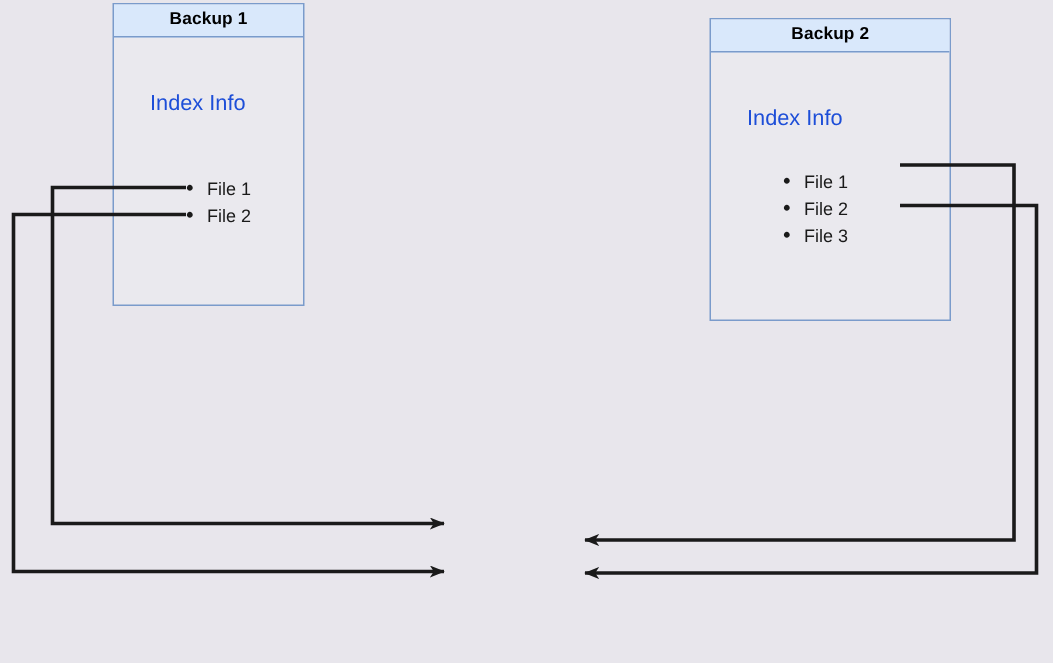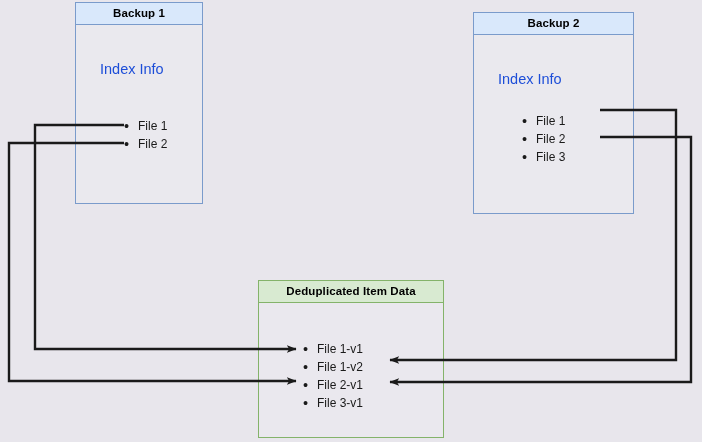"Deduplicated Item Data" div.node { html: <div> <div>Deduplicated Item Data</div> <div> <ul> <li>File 1-v1</li> <li>File 1-v2</li> <li>File 2-v1</li> <li>File 3-v1</li> </ul> </div> </div> -> none }
